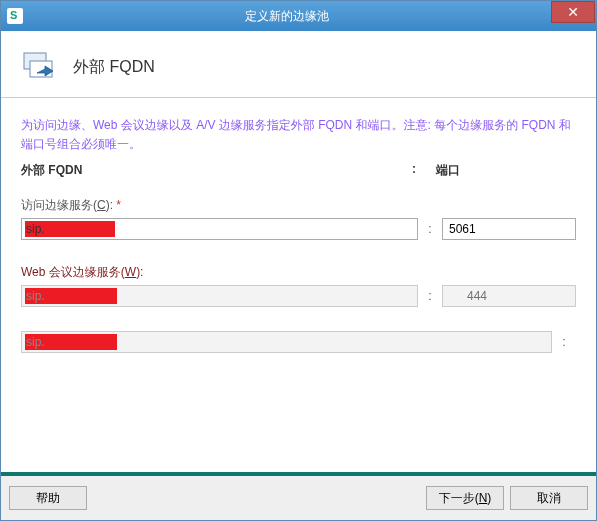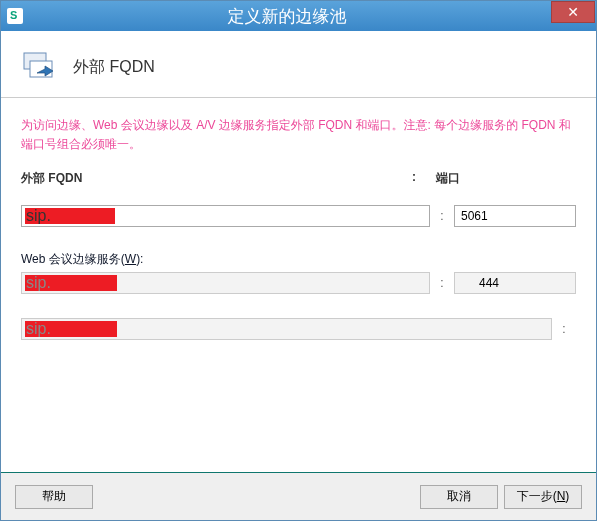"定义新的边缘池" .titlebar-title { font-size: 17px -> 12px }
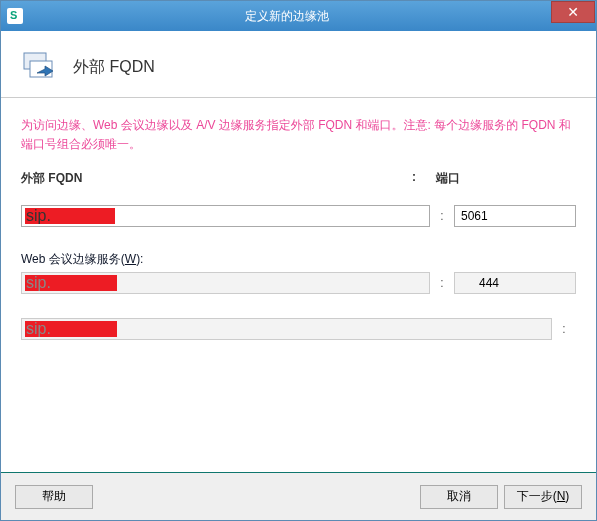"为访问边缘、Web 会议边缘以及 A/V 边缘服务指定外部 FQDN" .desc { color: #ec4899 -> #8b5cf6; margin-bottom: 16px -> 8px }
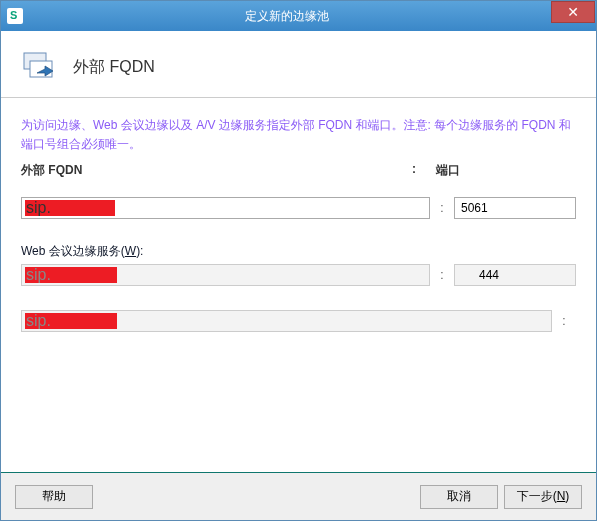"访问边缘服务(C): *" div.field-label { html: none -> <div> <span>访问边缘服务(</span><span>C</span><span>):</span><span> *</span> </div> }
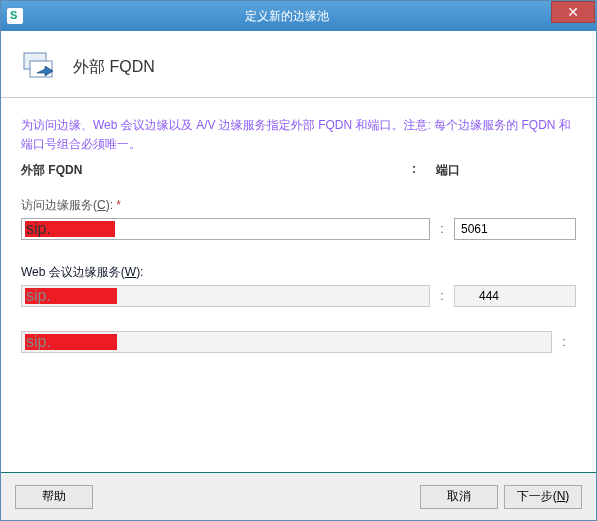"sip." .fqdn-input { font-size: 16px -> 12px }
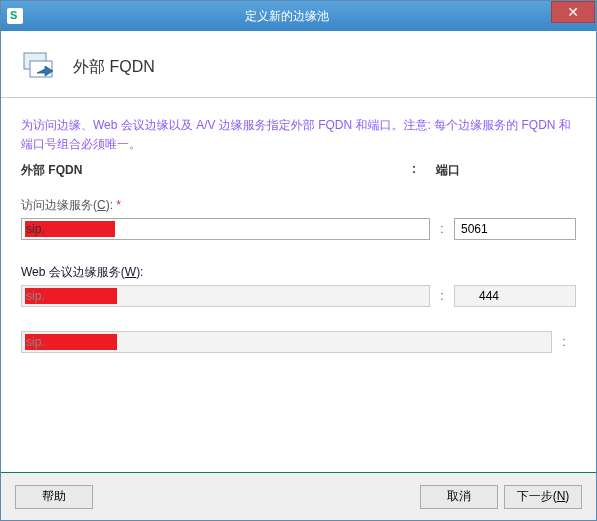"5061" .port-input { width: 122px -> 134px }
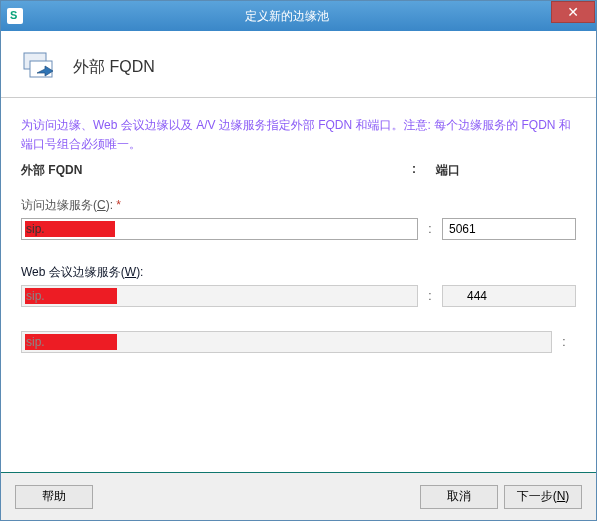"Web 会议边缘服务(W):" .disabled .field-label { color: #0f172a -> #7f1d1d }
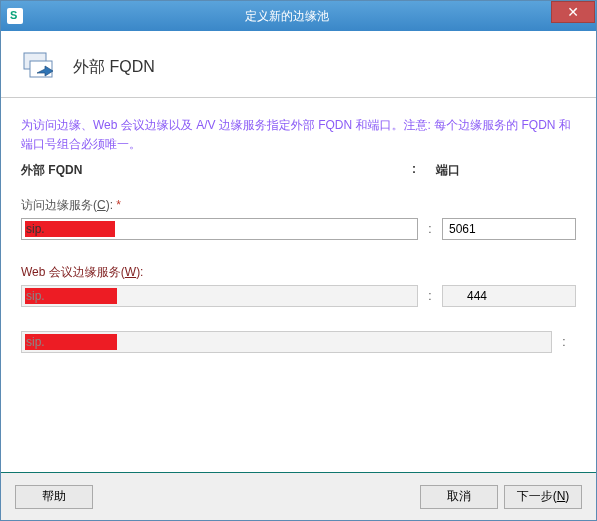"444" .disabled .port-input { color: #000000 -> #737373 }
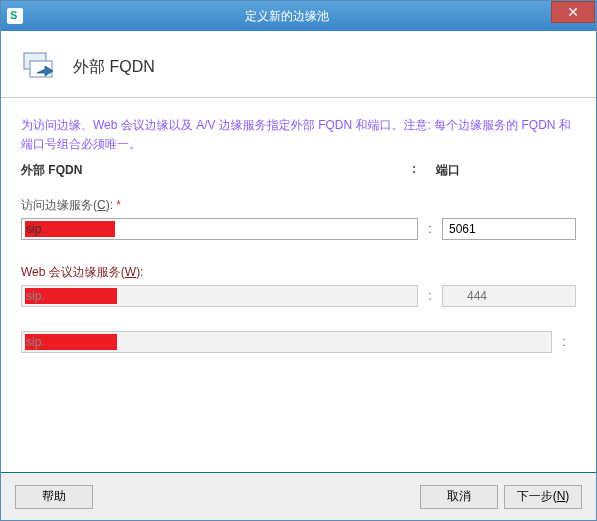"帮助" .footer { border-top: 1px solid #0f766e -> 4px solid #0f766e; padding: 0 14px -> 0 8px }
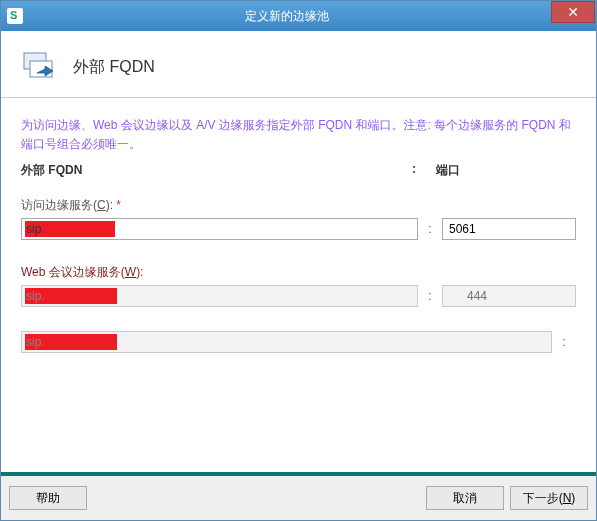"取消" button.btn { order: before "下一步(N)" -> after "下一步(N)" }
